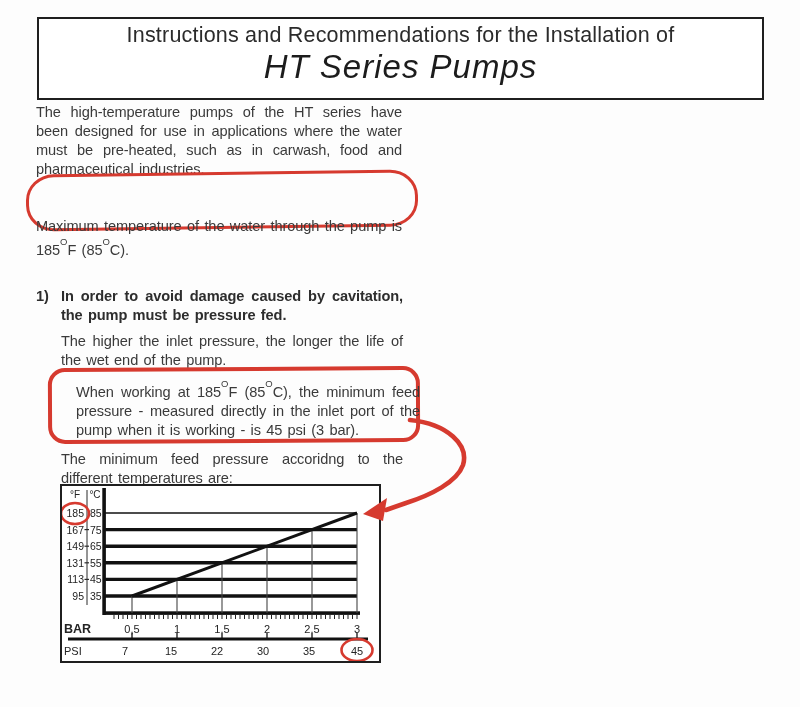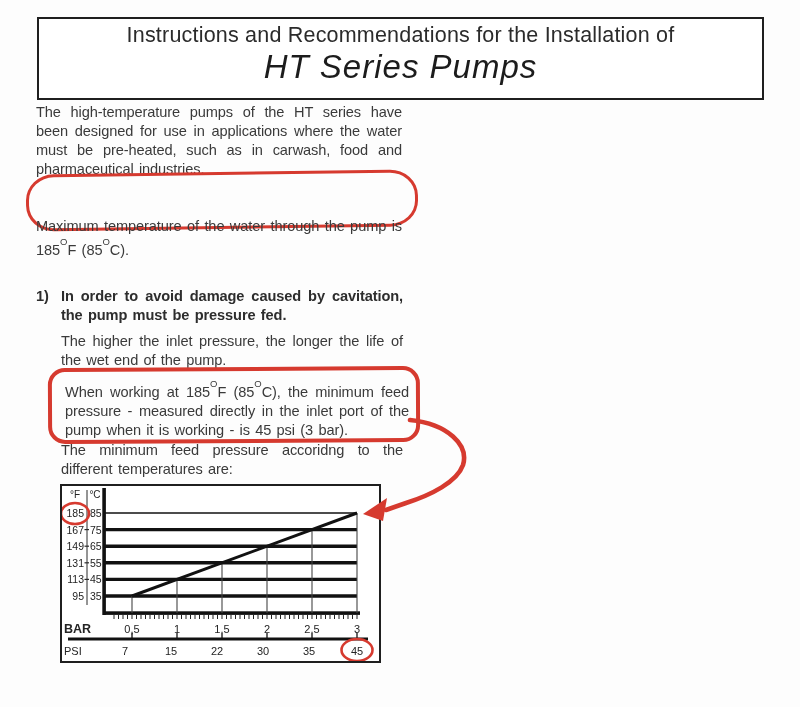"When working at 185OF (85OC)," div.para { left: 65px -> 76px }
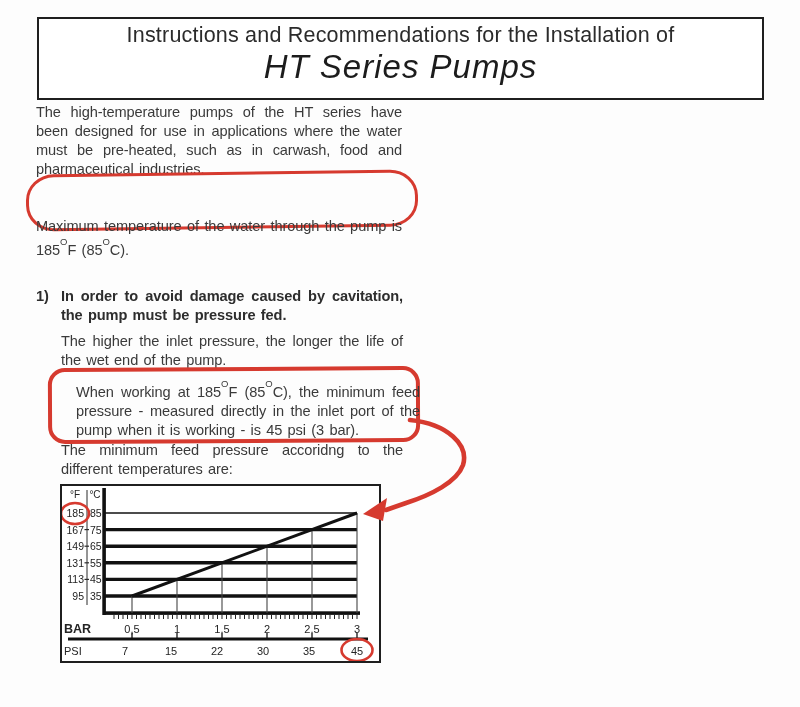"The minimum feed pressure accoridng" div.para { top: 441px -> 450px }
